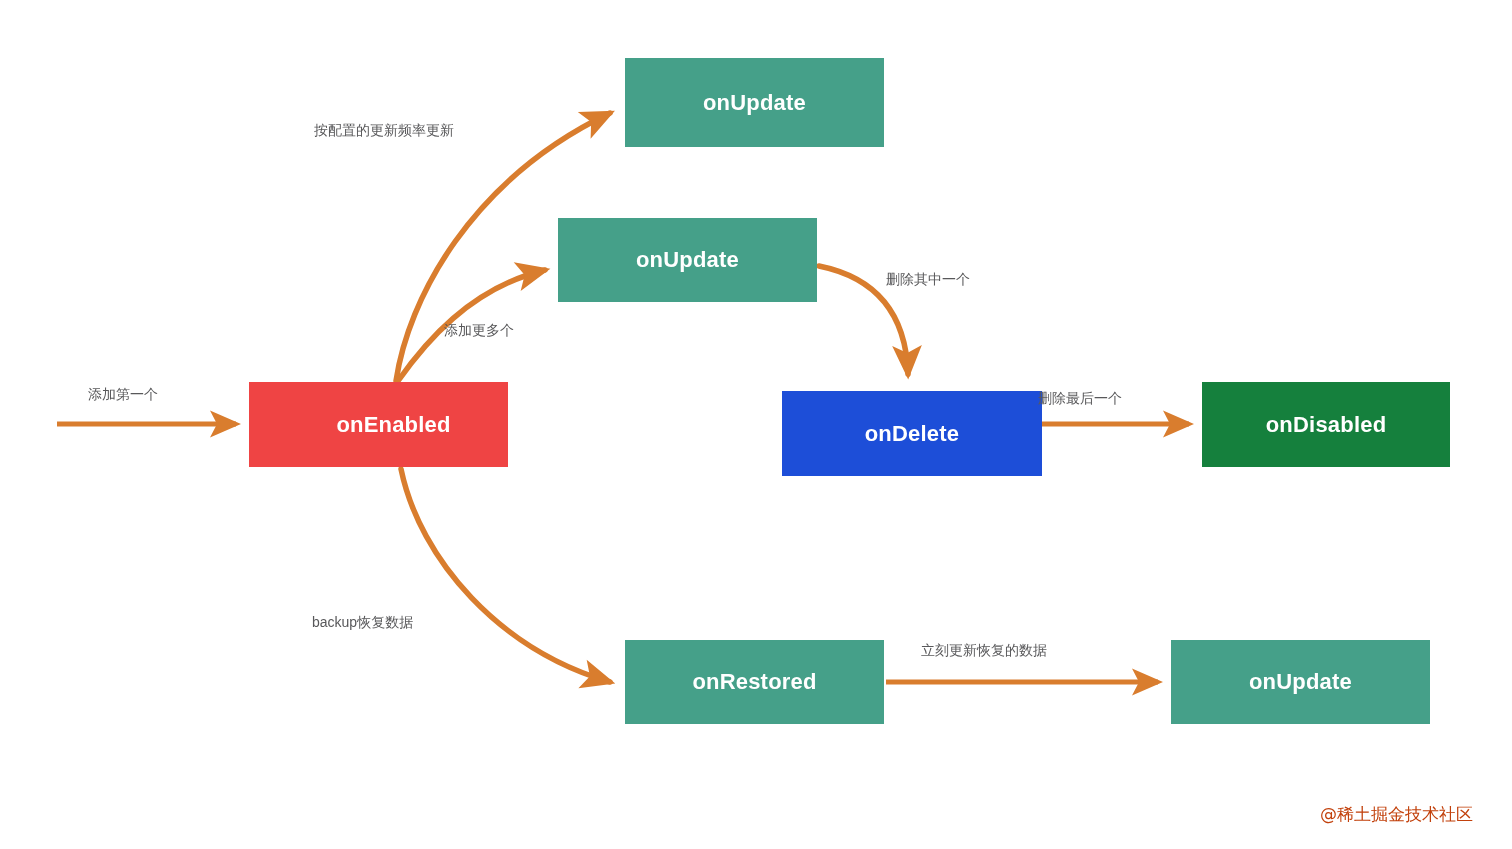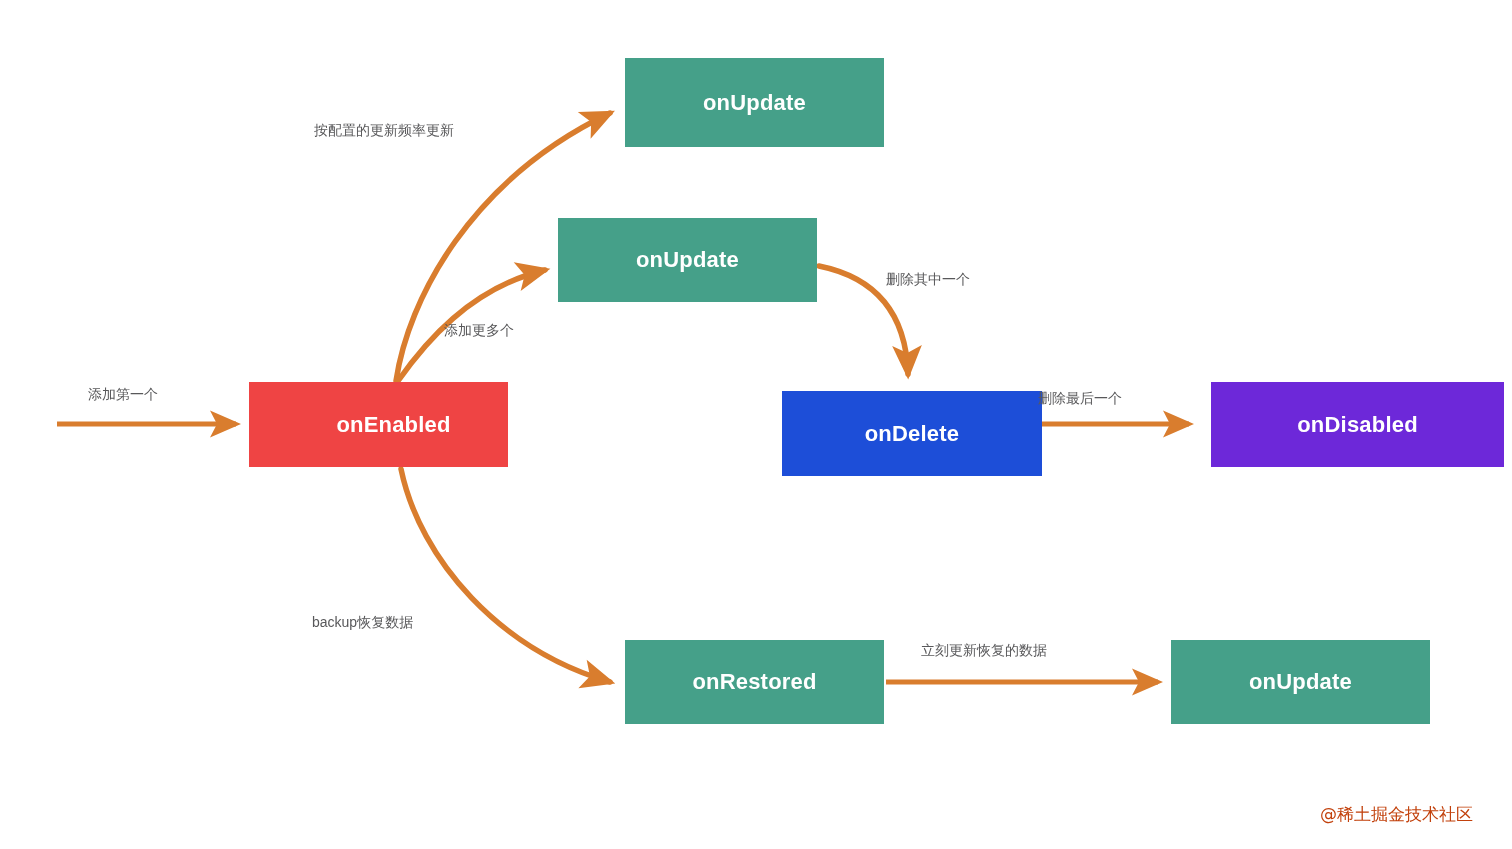"onDisabled" div.node { background: #6d28d9 -> #15803d; margin-left: 9px -> none; width: 293px -> 248px }
